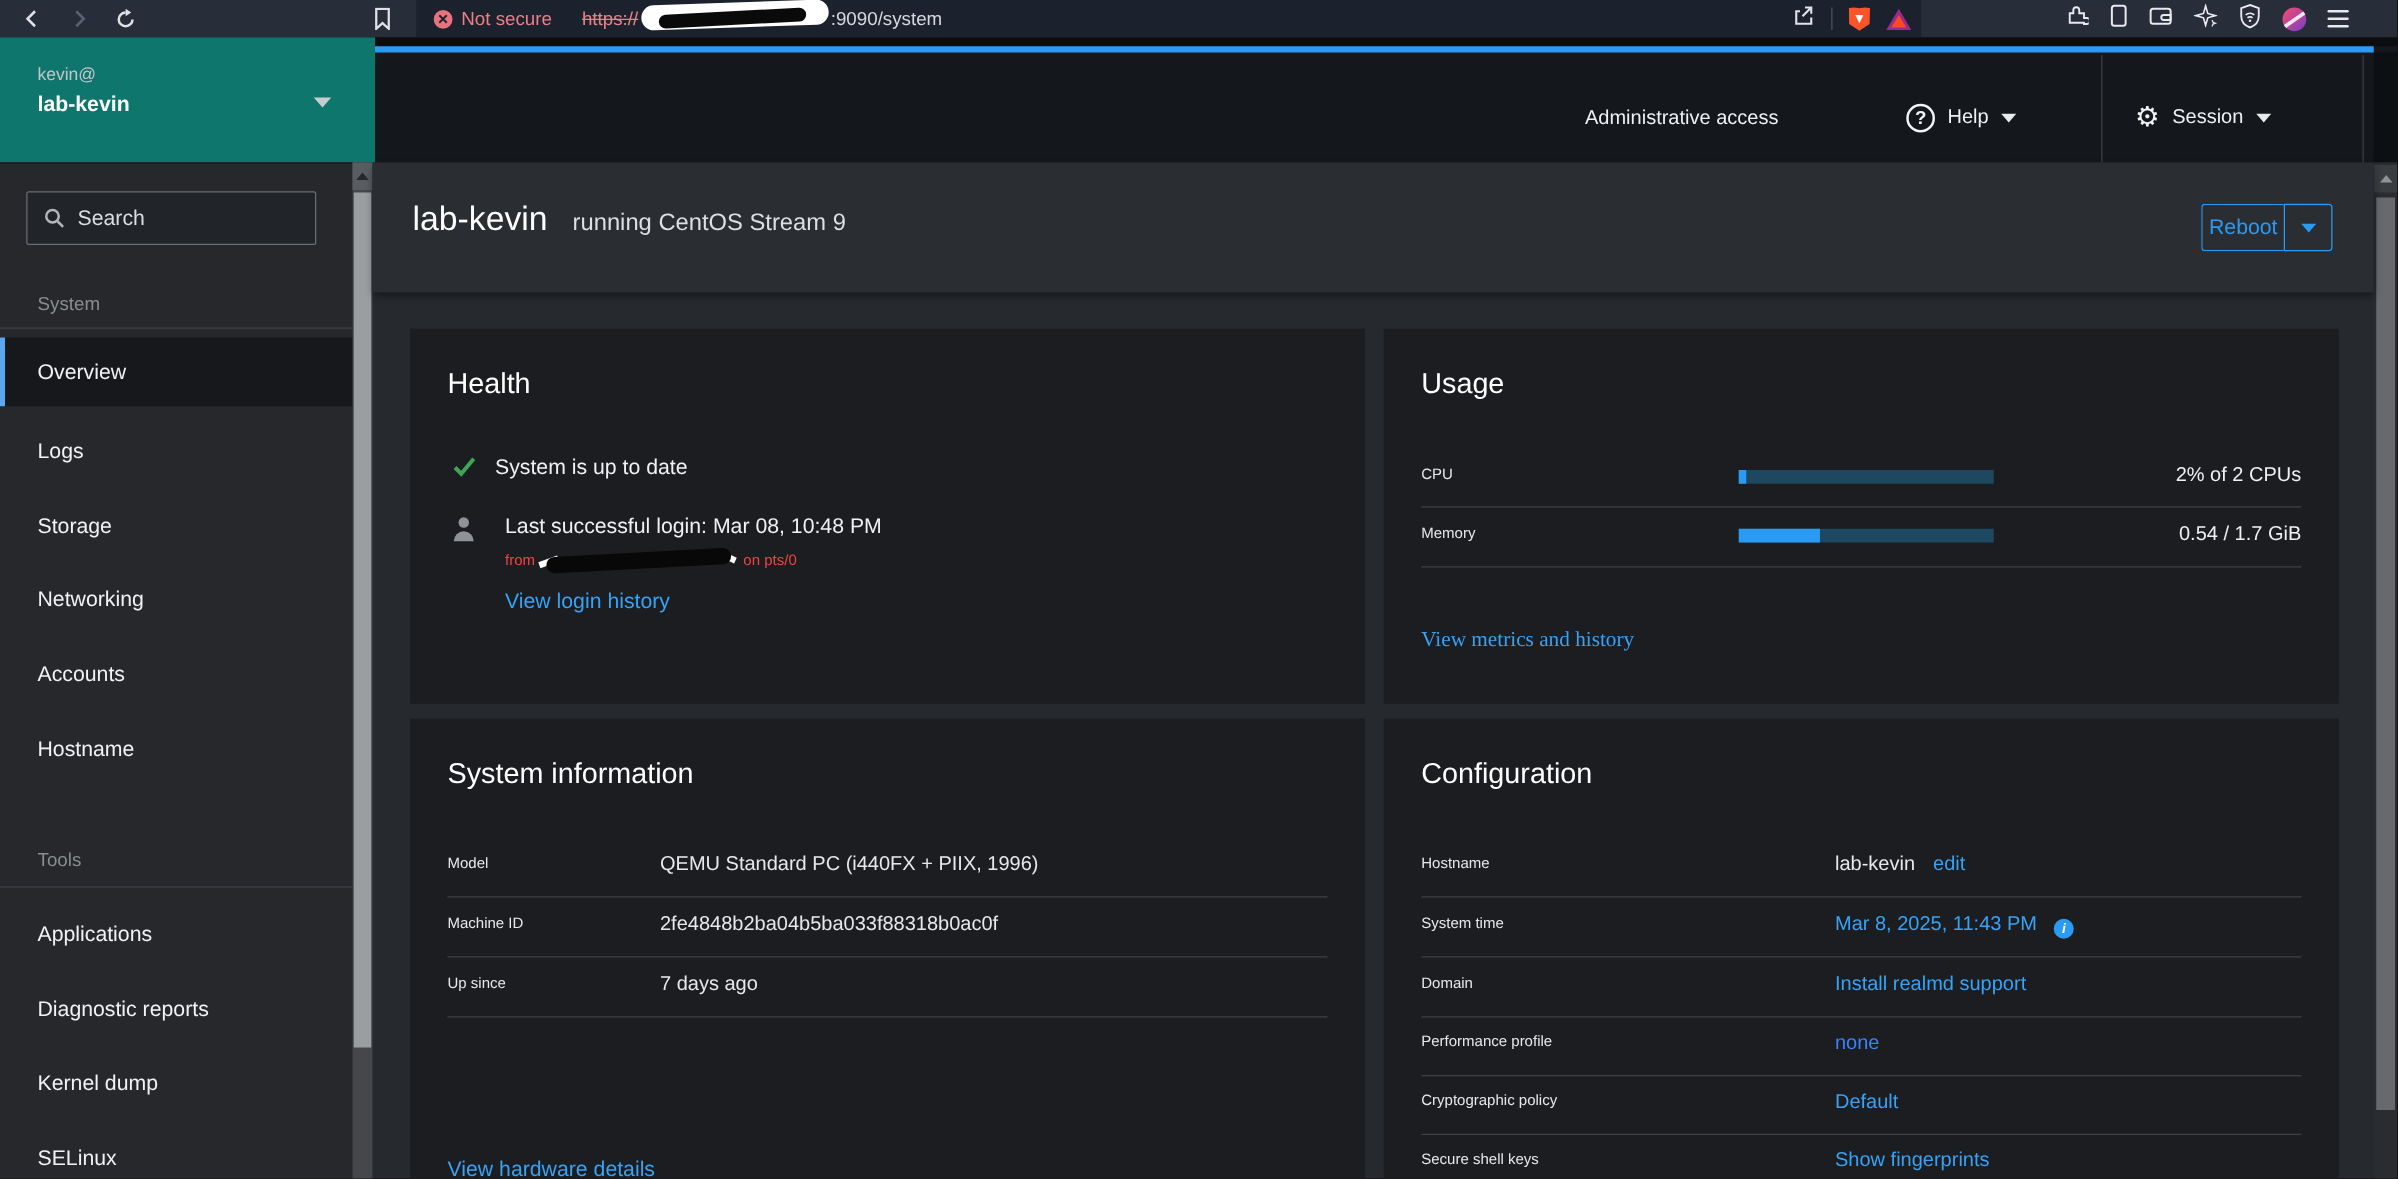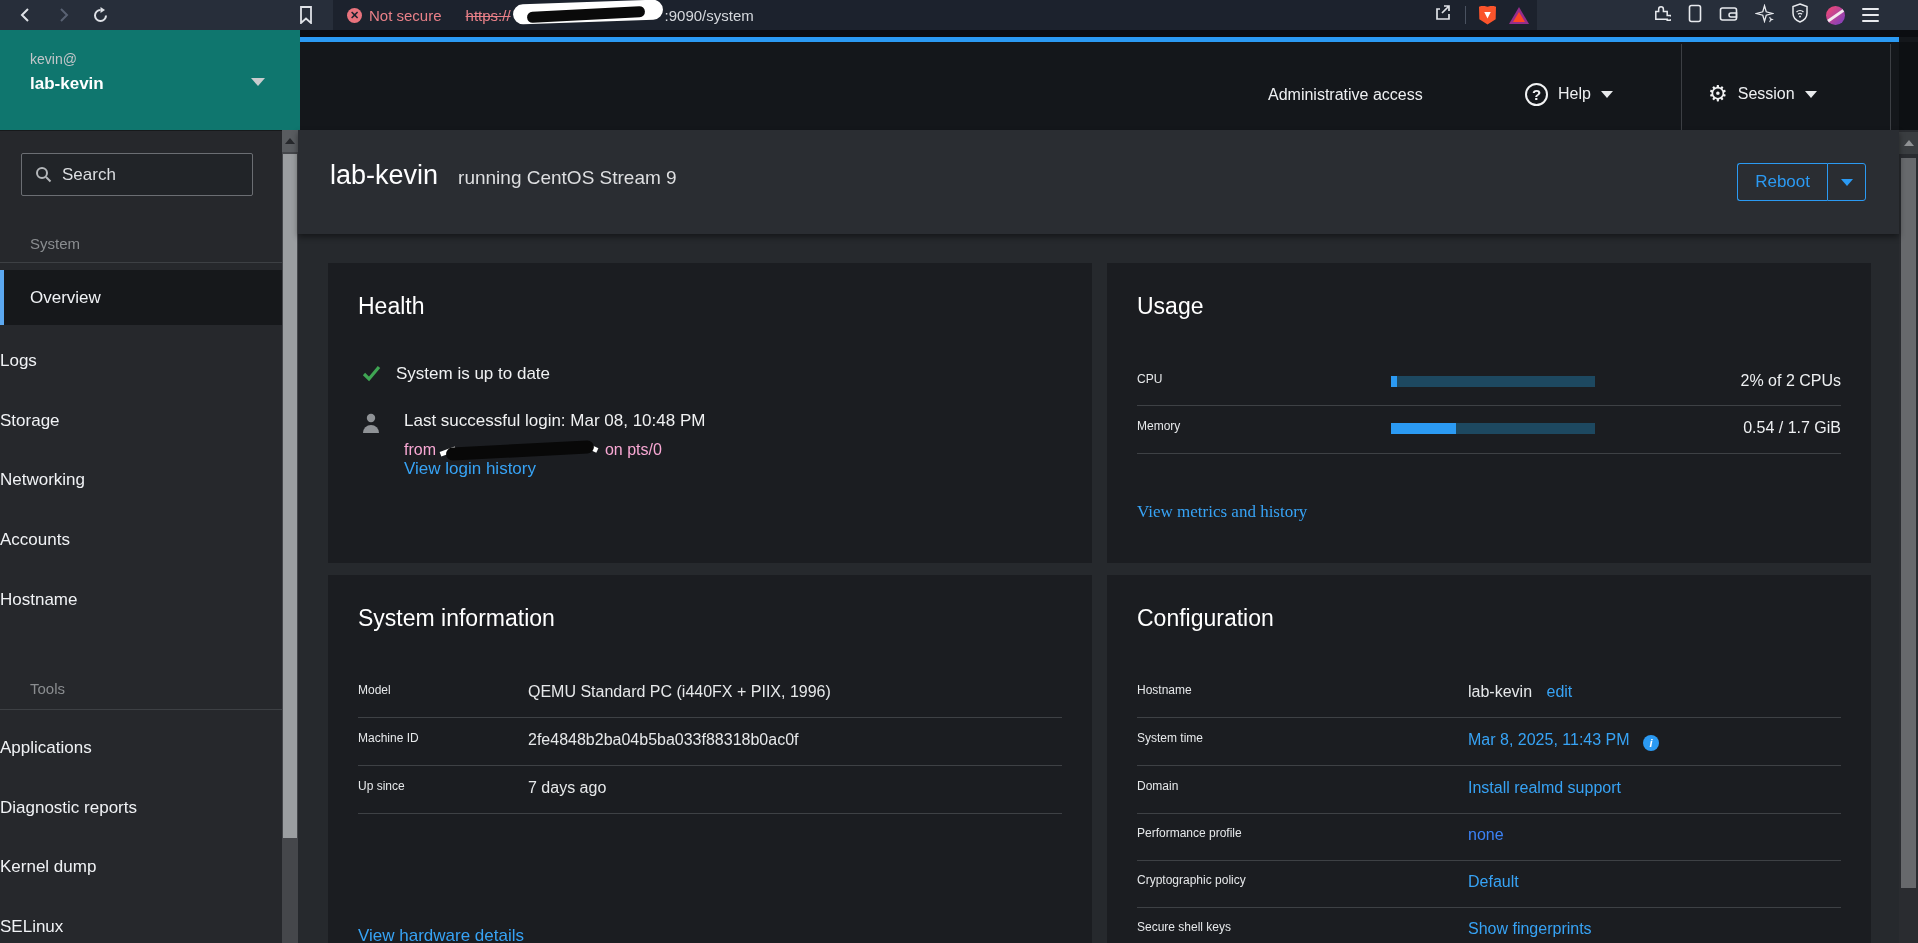"Reboot" .reboot .main-btn { padding: 0 17px -> 0 5px }
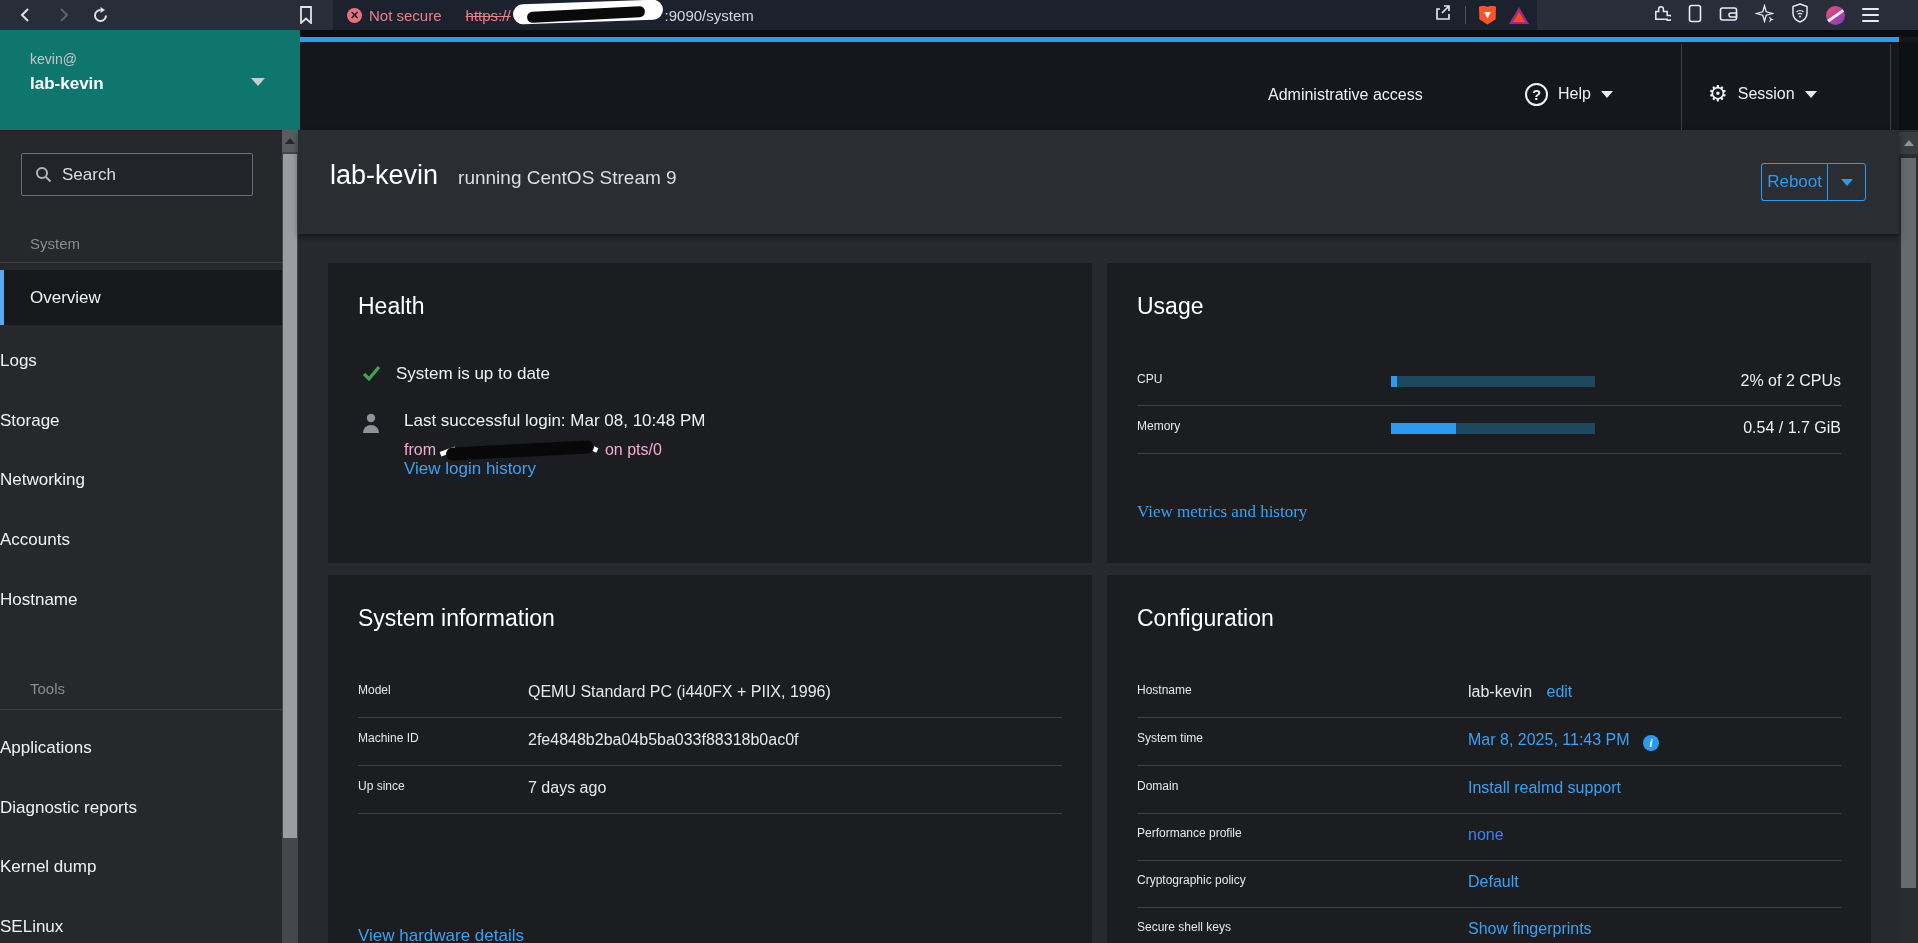"Logs" .nav-item { padding-left: none -> 30px }
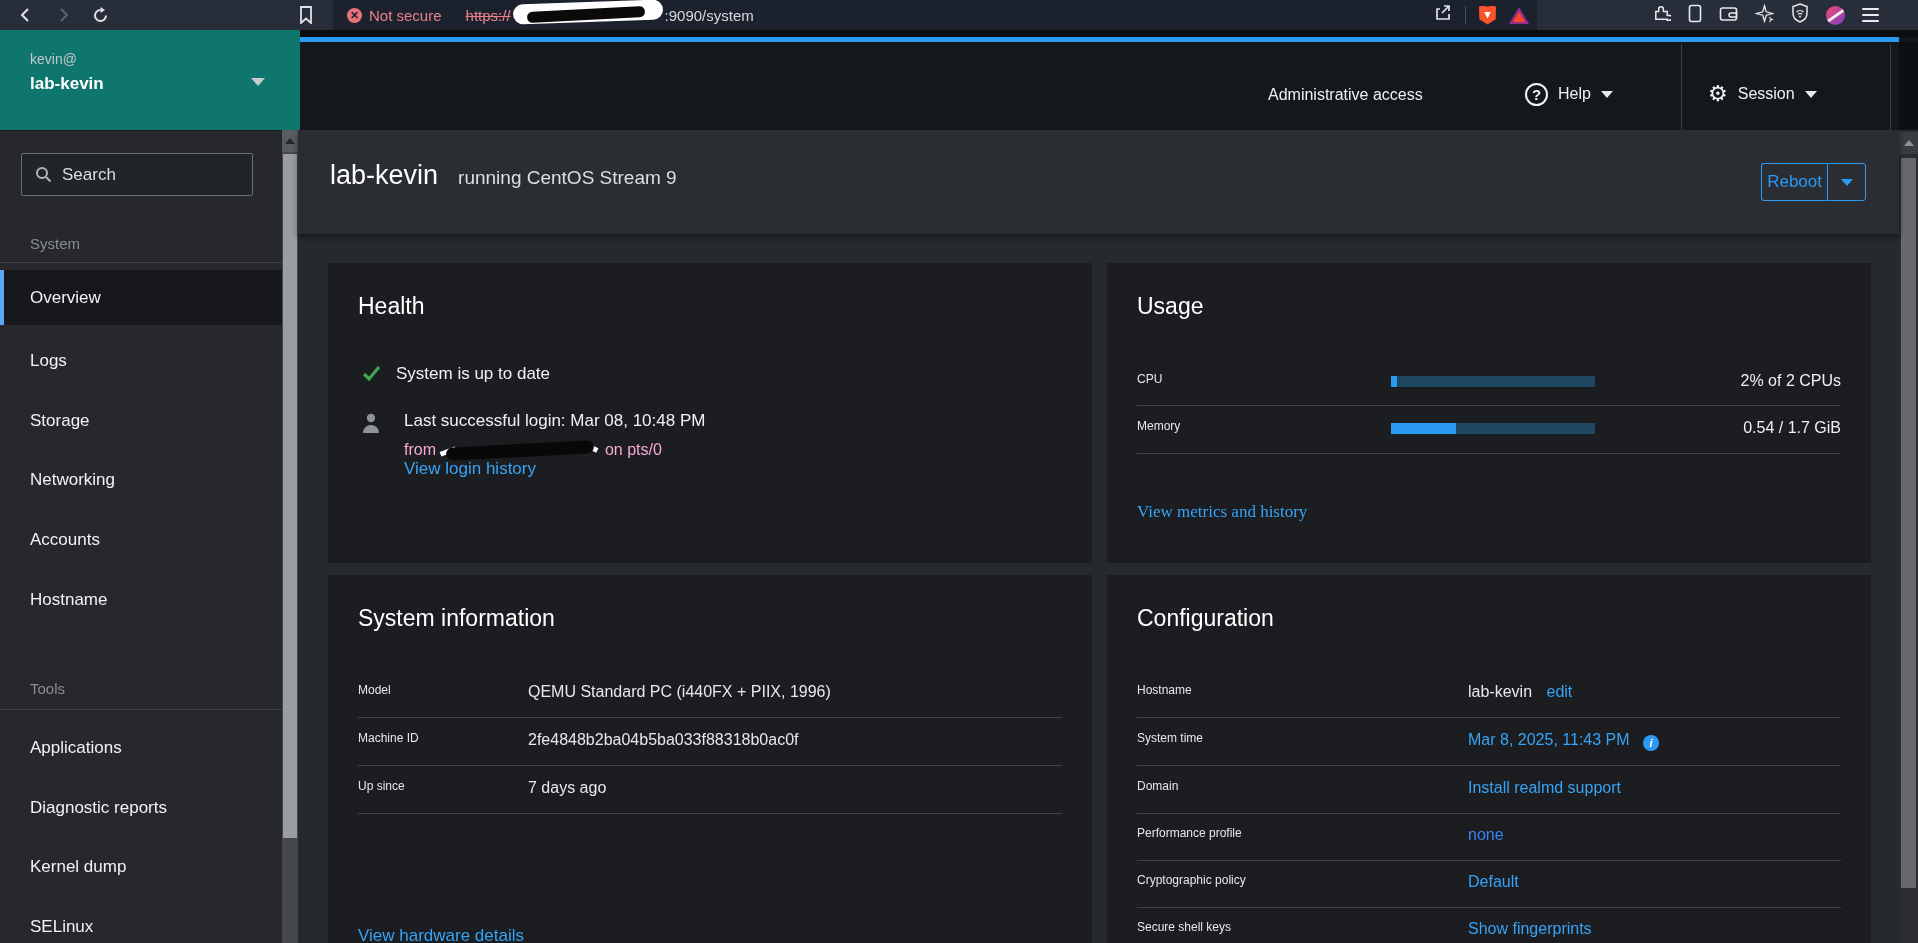"from on pts/0" div { color: #f9a8d4 -> #ef4444; font-size: 16px -> 12px }
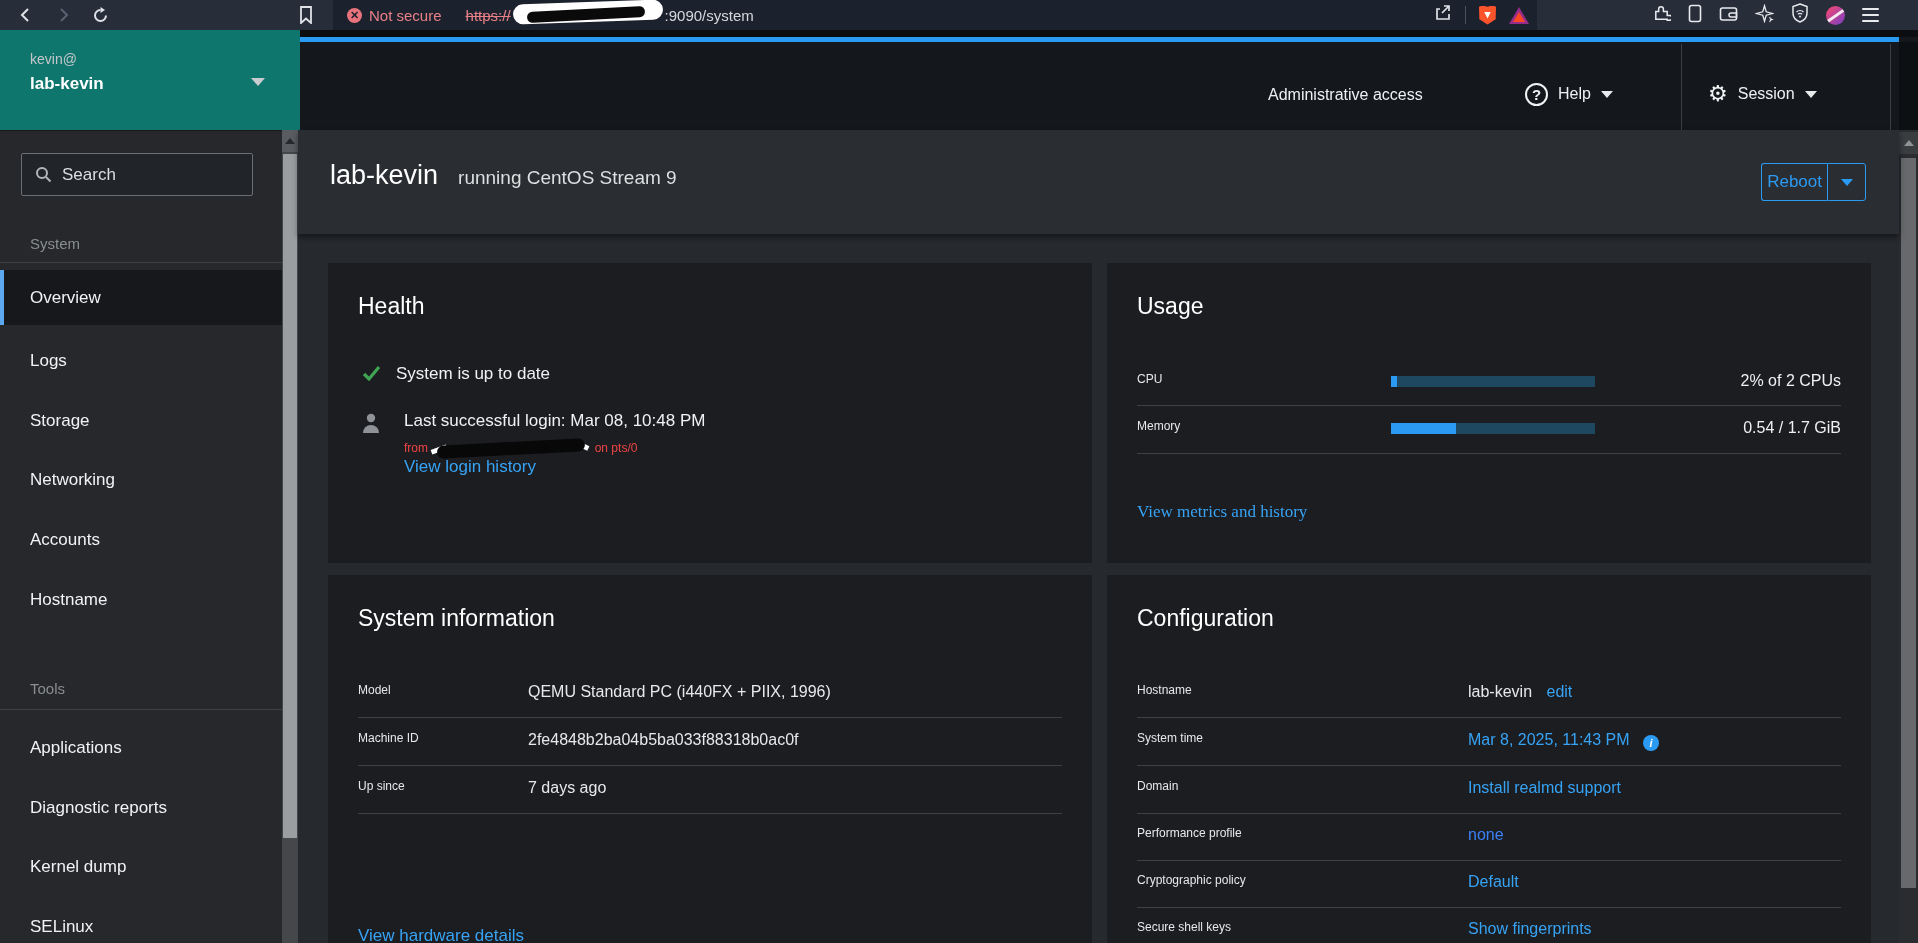"View login history" div { margin-top: 0 -> 14px }
